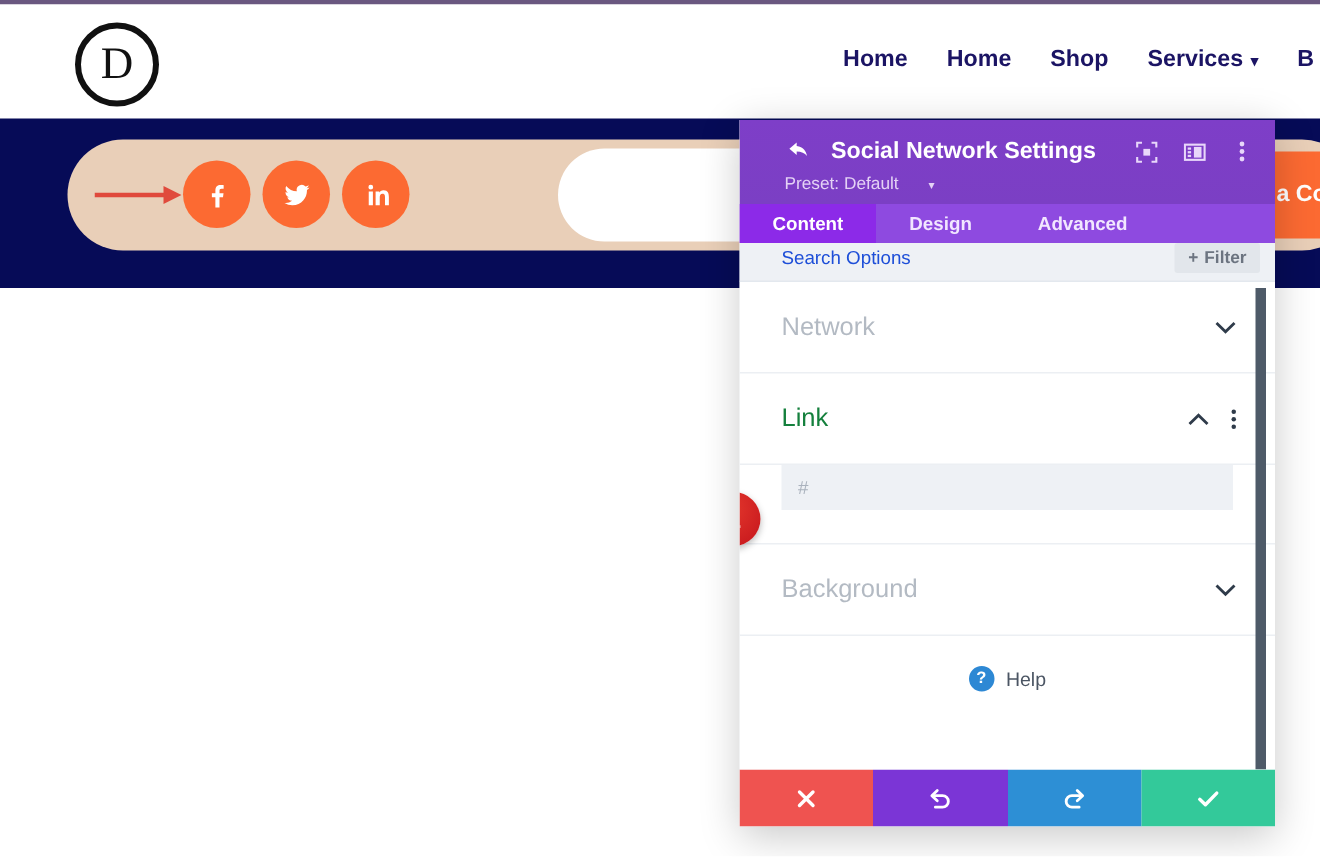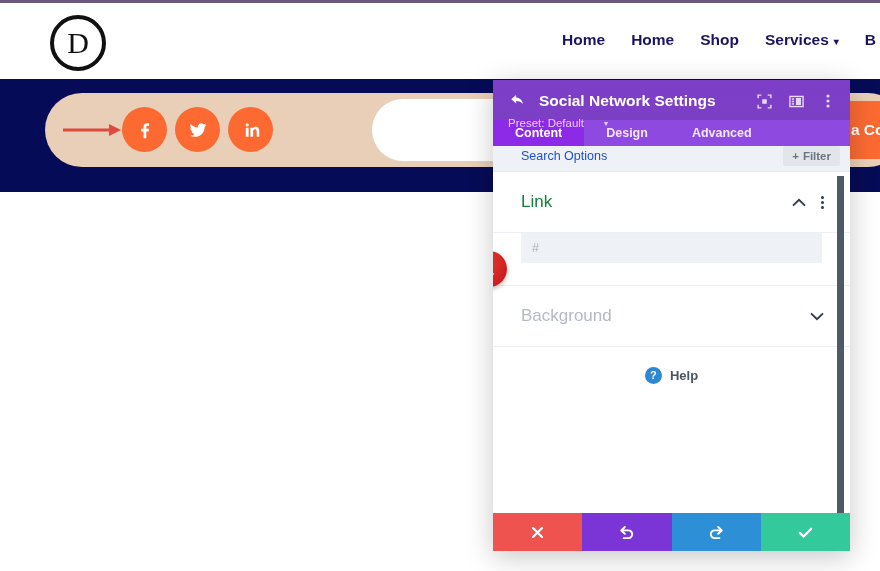"Social Network Settings" .modal-titlebar { height: 40px -> 56px; padding: 9px 12px 0 15px -> 9px 12px 0 30px }
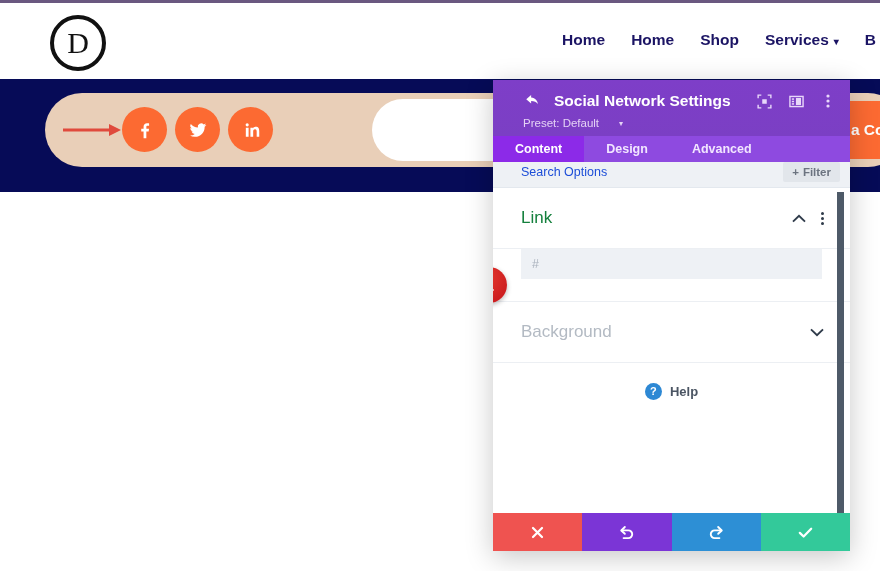"Network" div.accordion { html: none -> <div> <span>Network</span> <span> <span> <svg> <path></path> </svg> </span> </span> </div> }
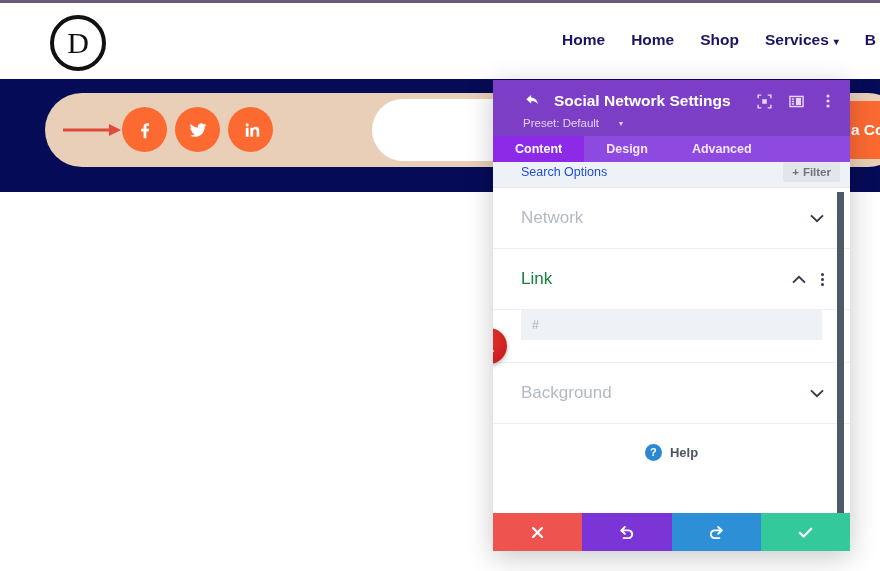"Help" .help-label { font-weight: bold -> normal }
